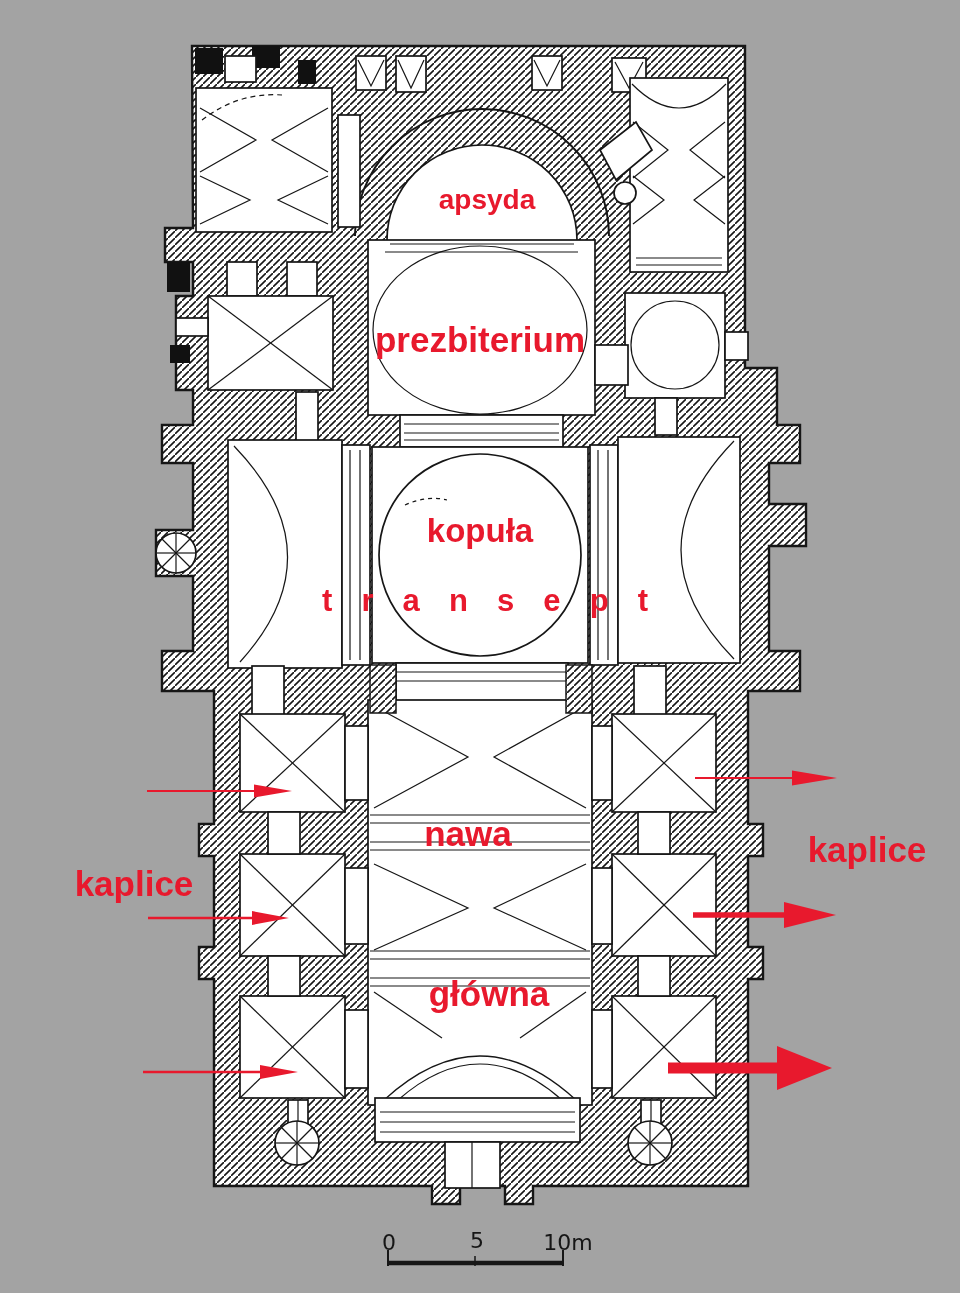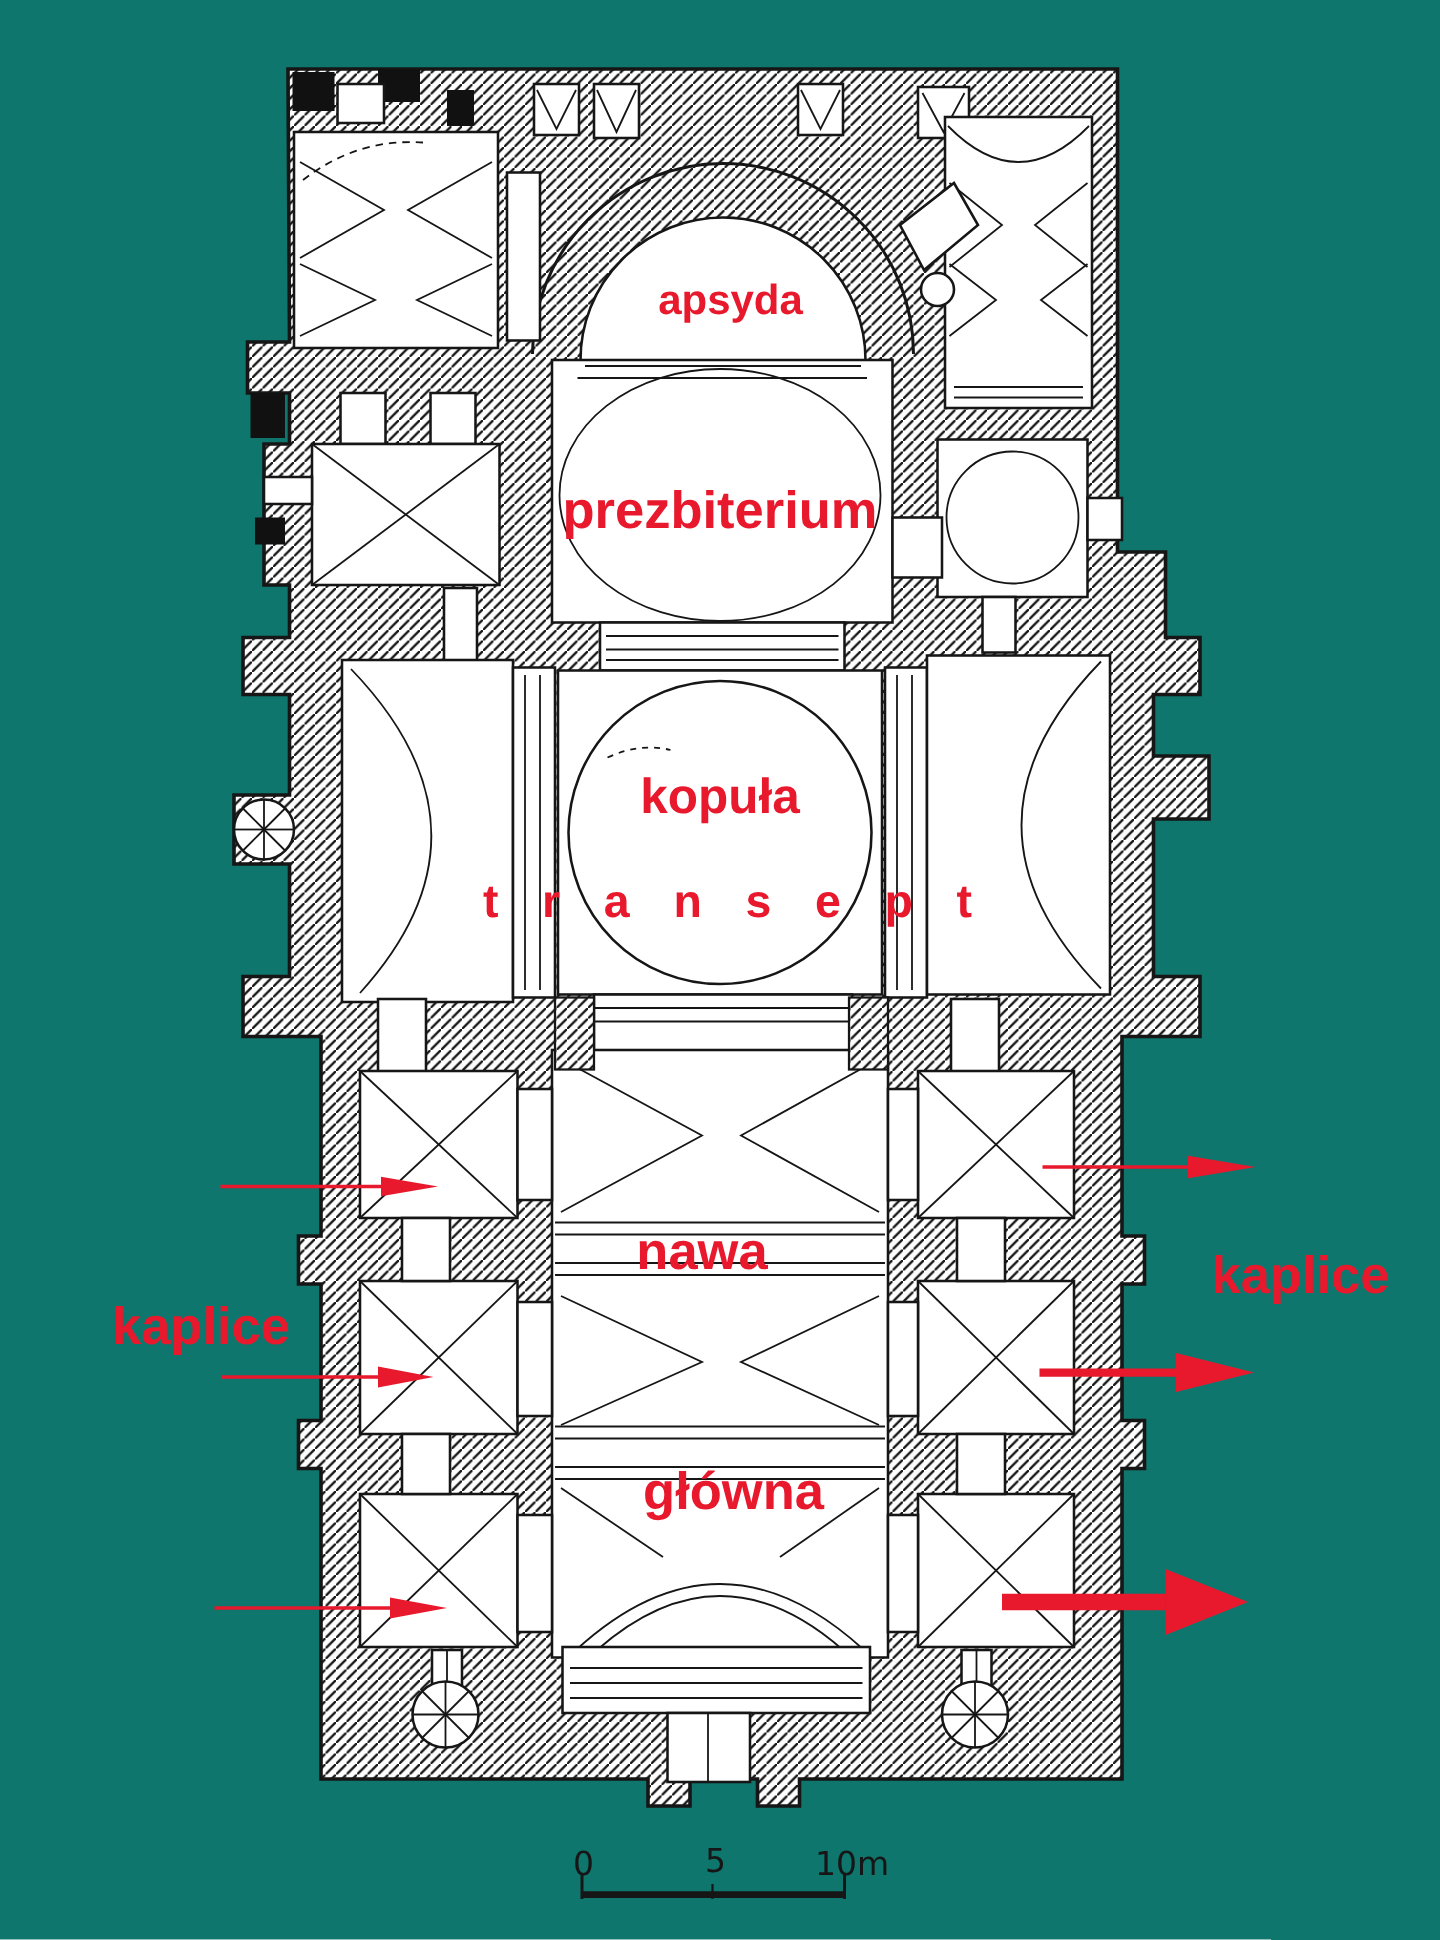"apsyda" .canvas { background: #0f766e -> #a3a3a3 }
